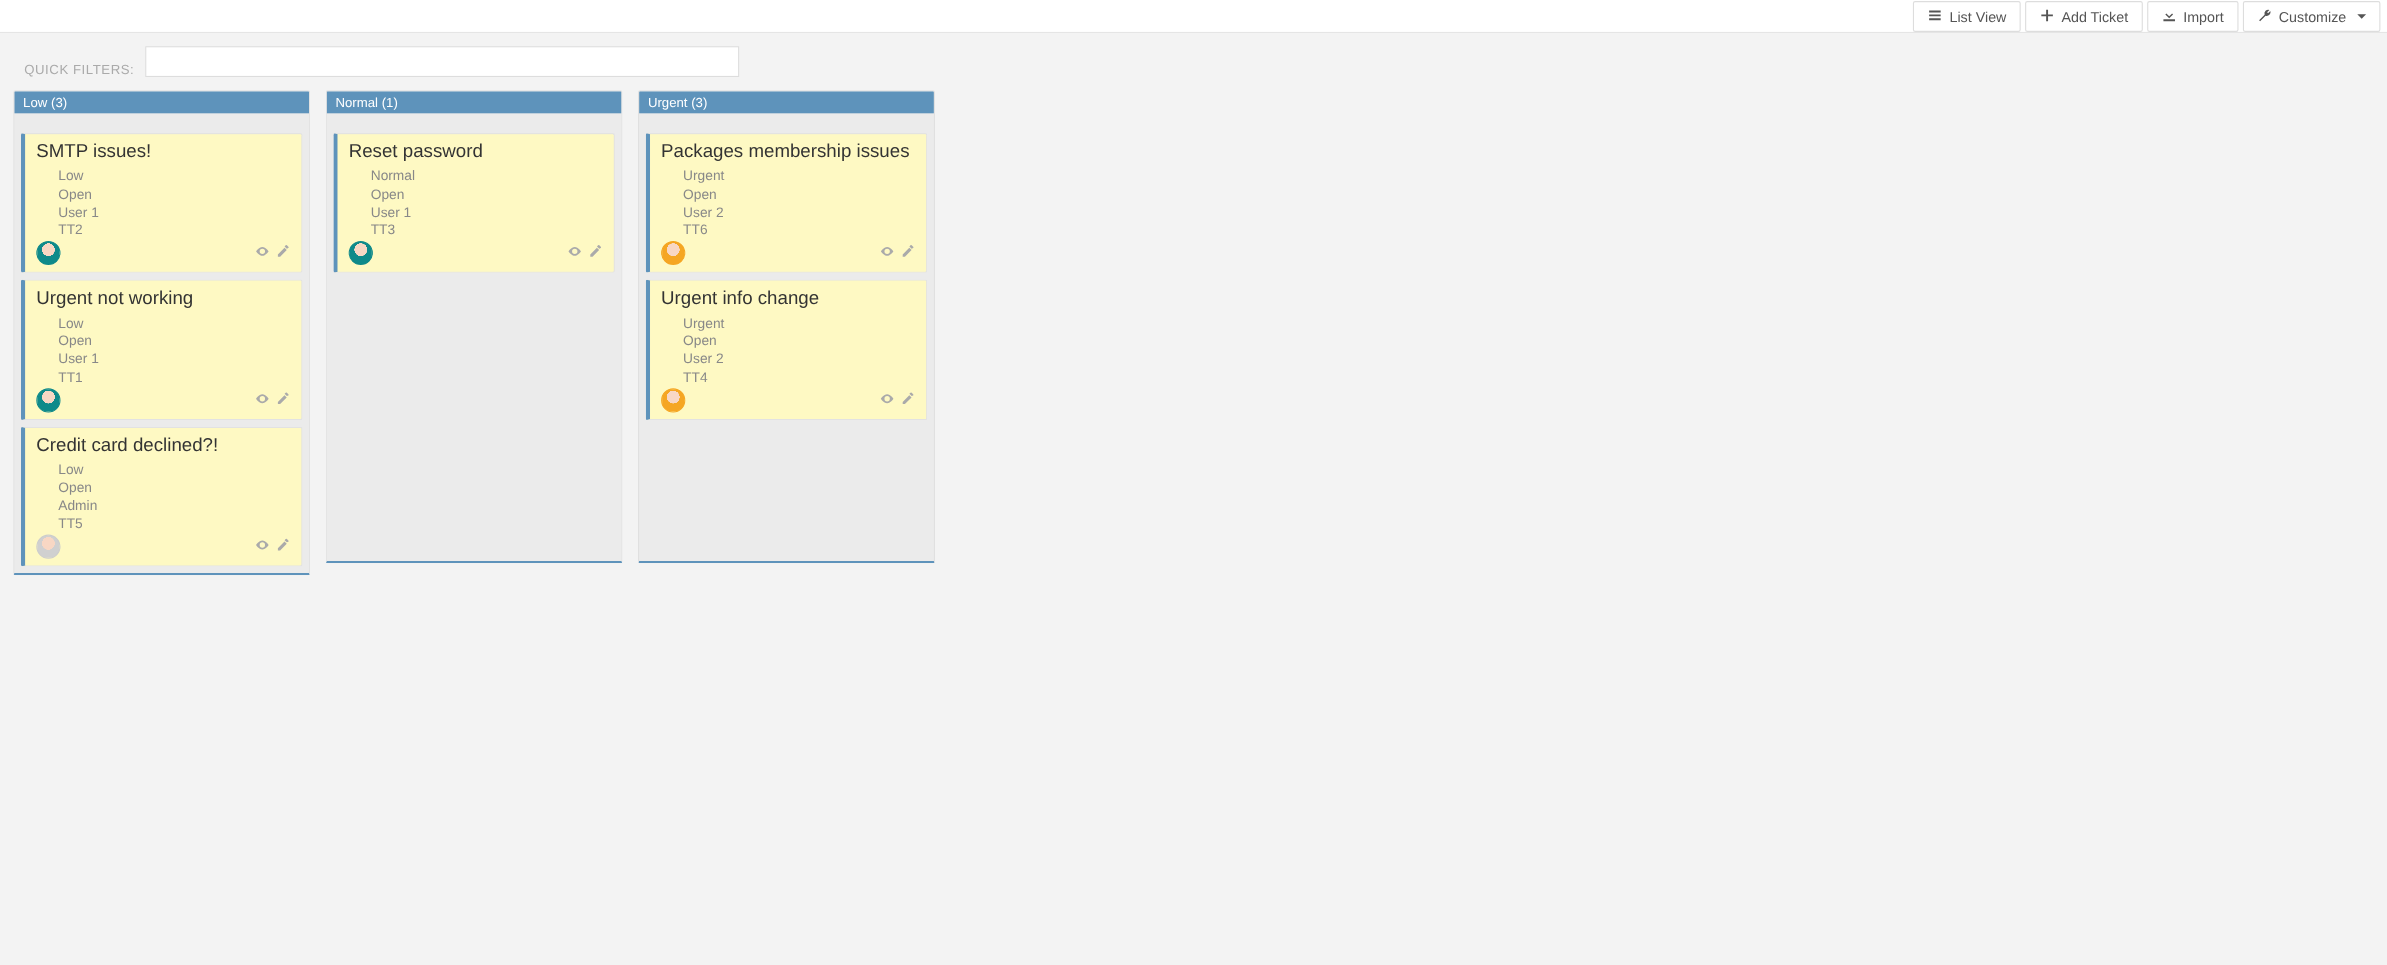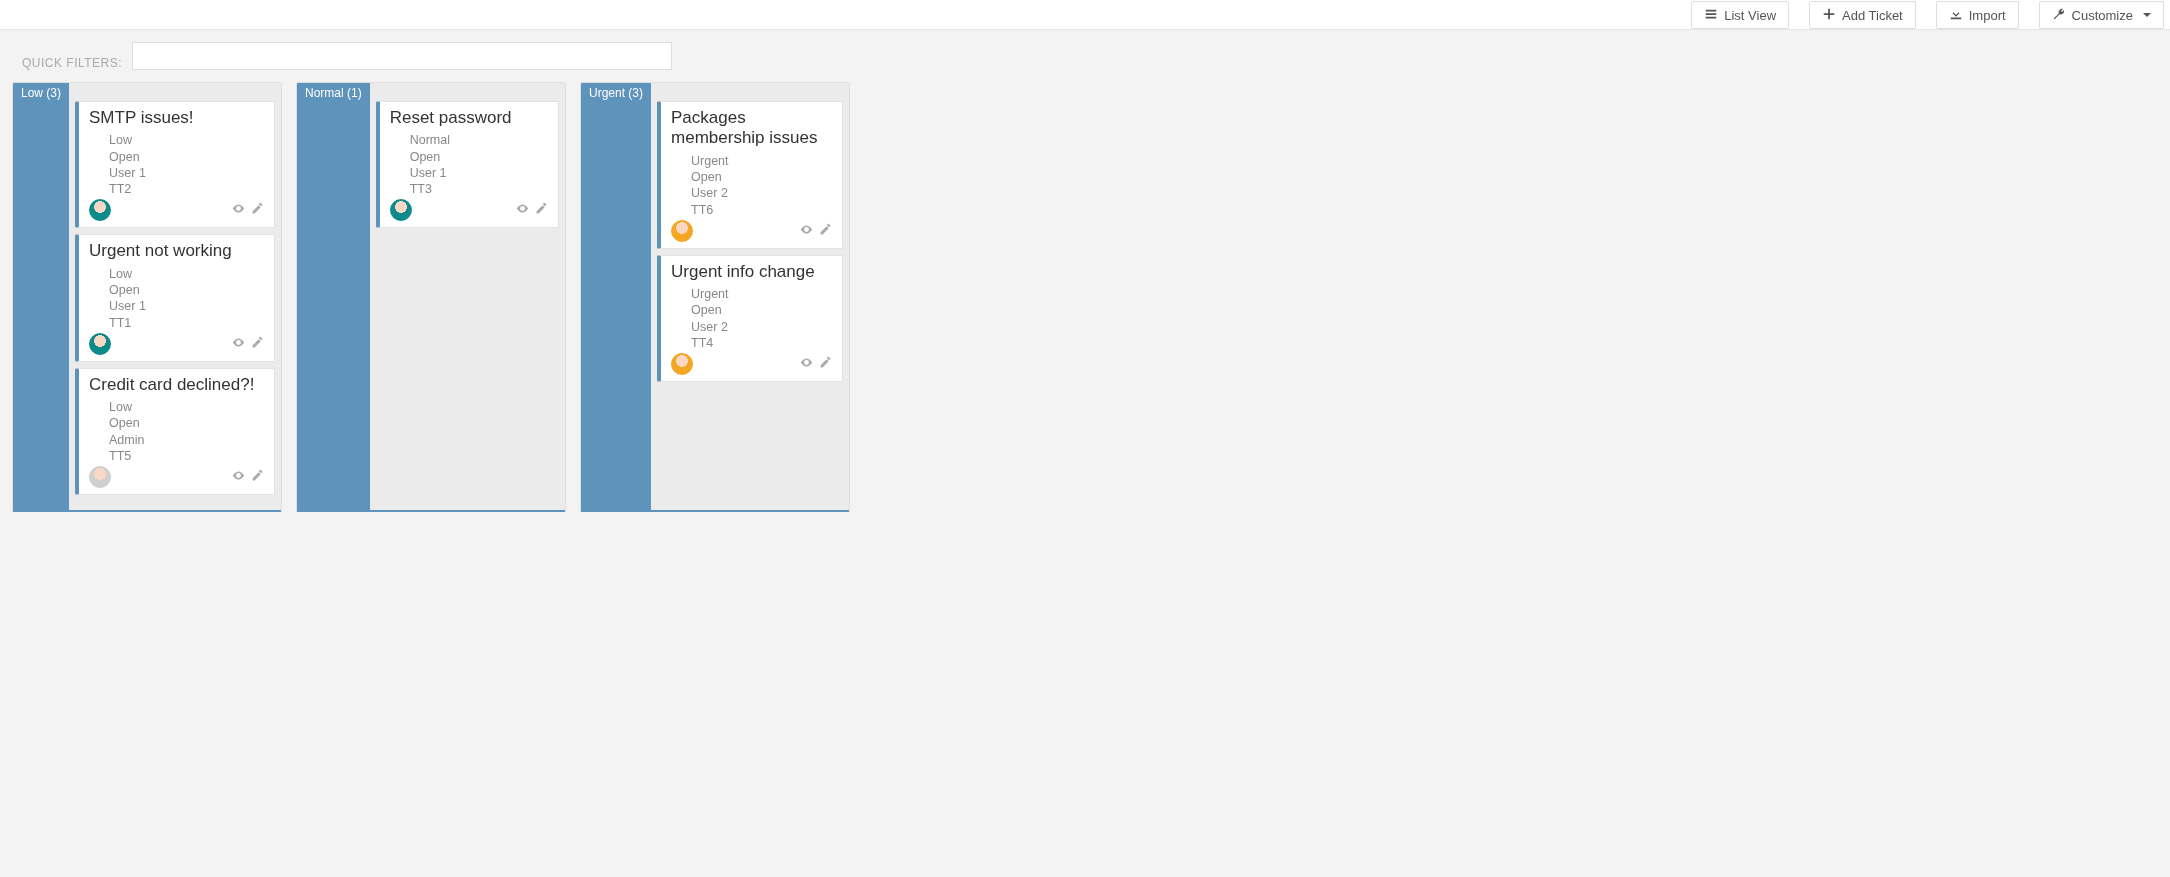"List View" .toolbar { gap: 20px -> 4px }
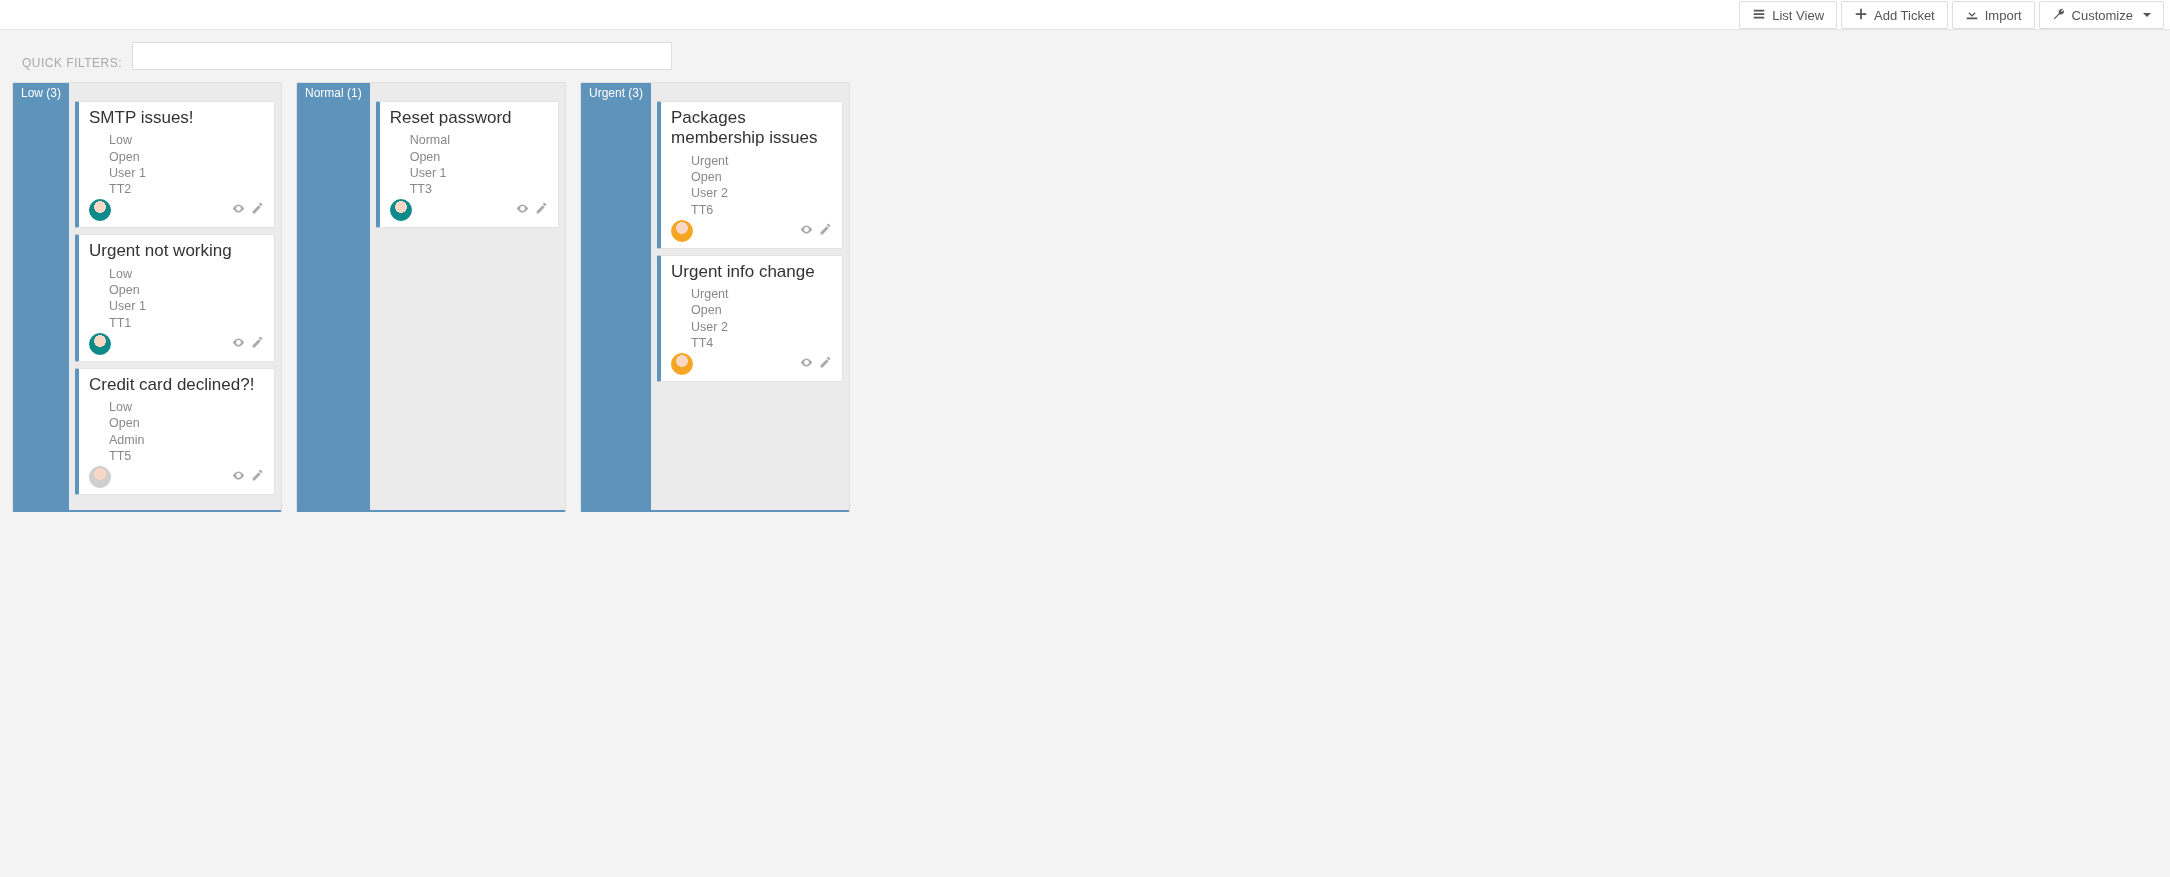"Low (3)" .column { flex-direction: row -> column }
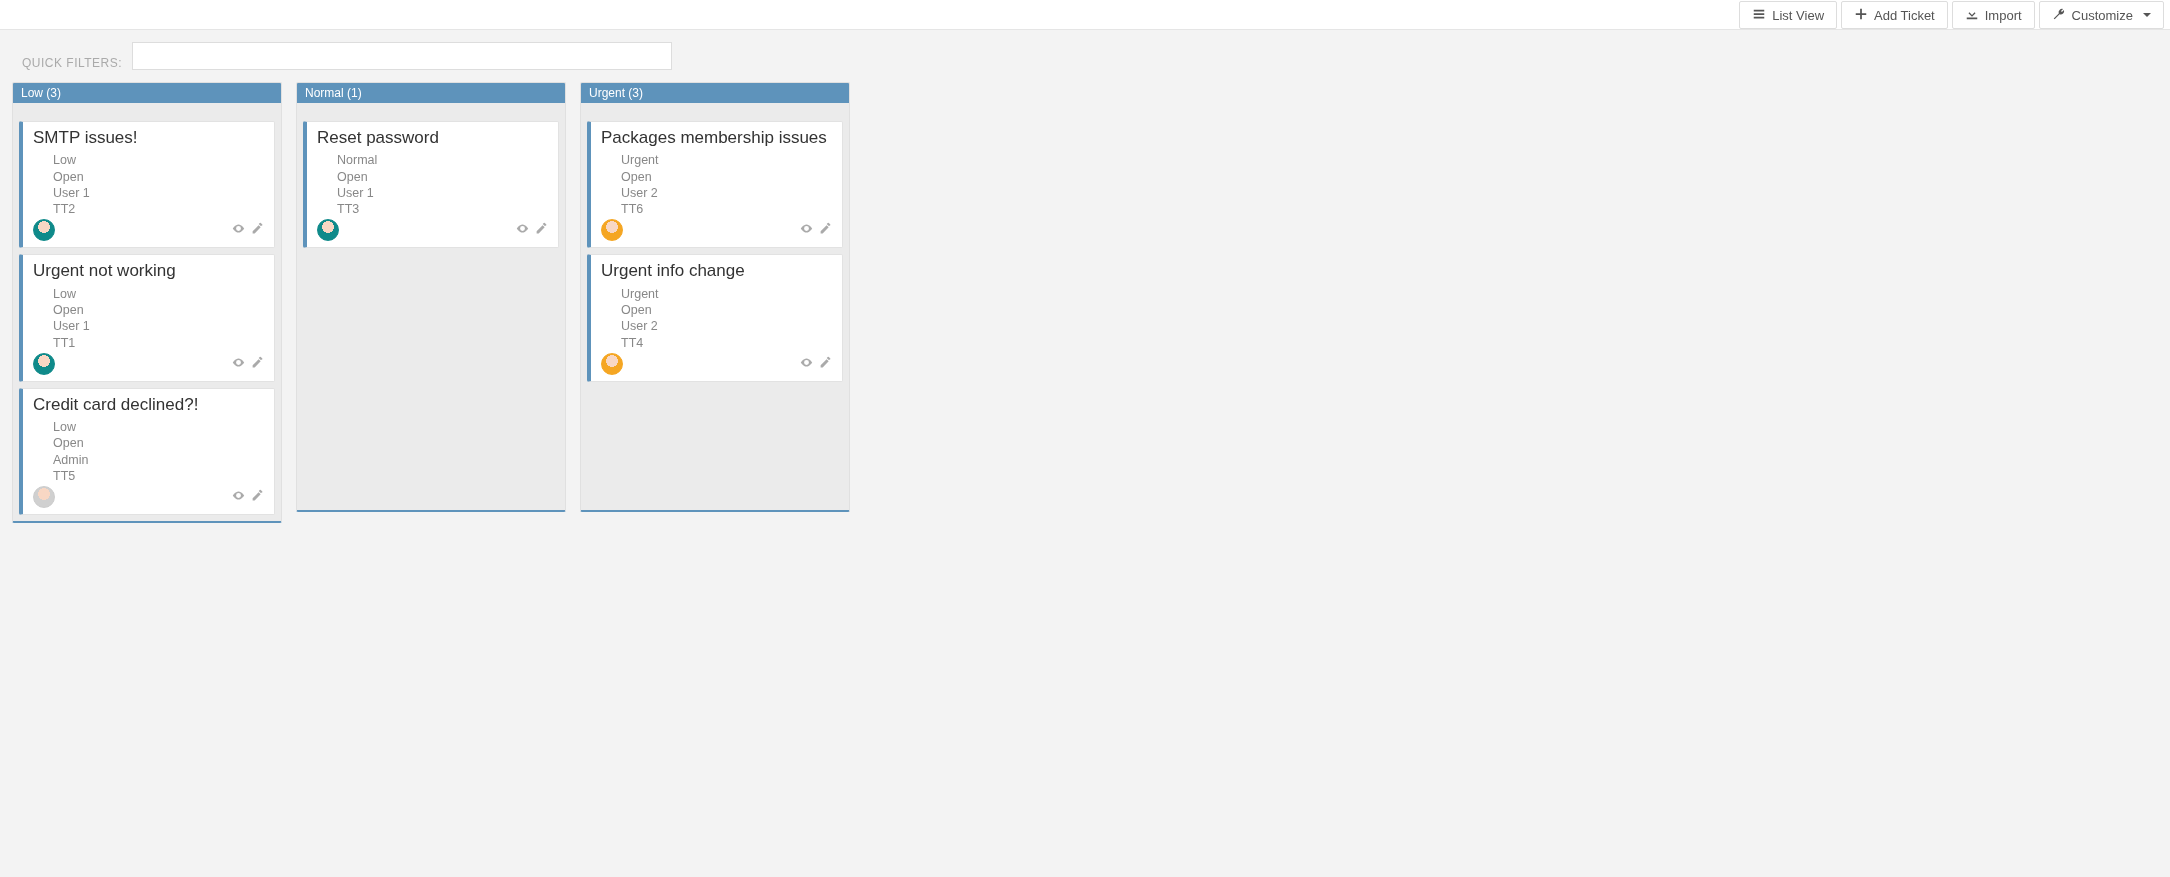"SMTP issues!" .card { background: #ffffff -> #fef9c3 }
